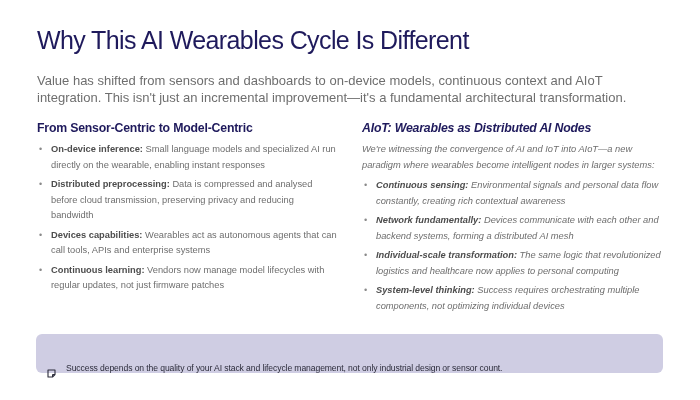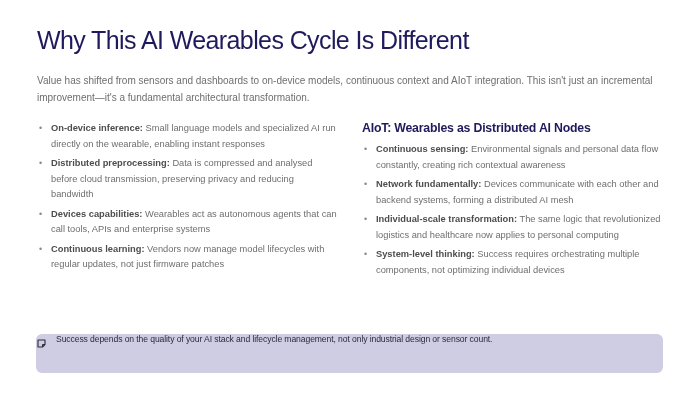"Value has shifted from sensors" .intro { font-size: 10px -> 13px }
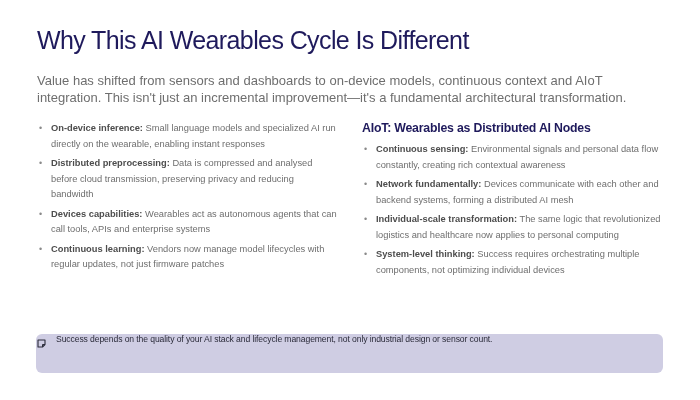"From Sensor-Centric to Model-Centric" h2 { html: none -> <h2>From Sensor-Centric to Model-Centric</h2> }
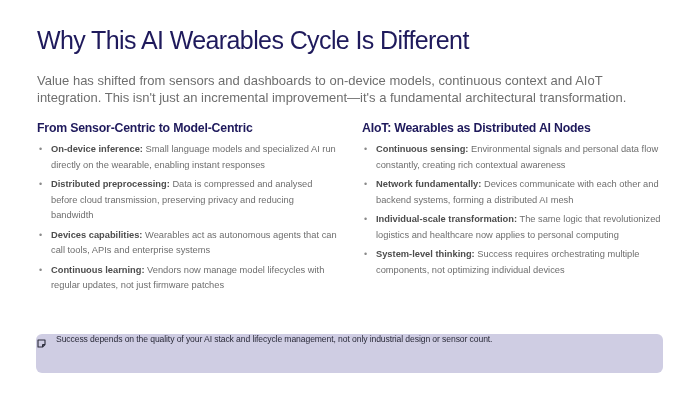"AIoT: Wearables as Distributed AI" .col.right { font-style: none -> italic }
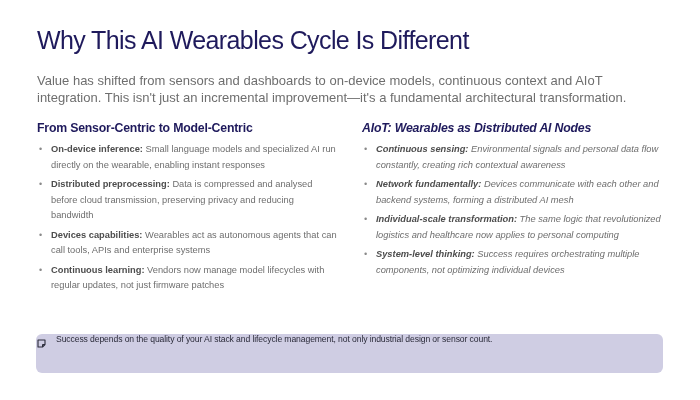"We're witnessing the convergence of" p.lead { html: none -> <p>We're witnessing the convergence of AI and IoT into AIoT—a new paradigm where wearables become intelligent nodes in larger systems:</p> }
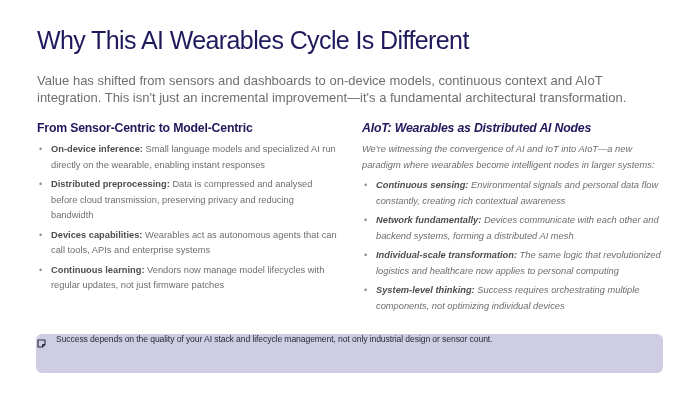"Success depends on the quality" .callout { align-items: flex-start -> flex-end; padding-left: 1px -> 11px }
